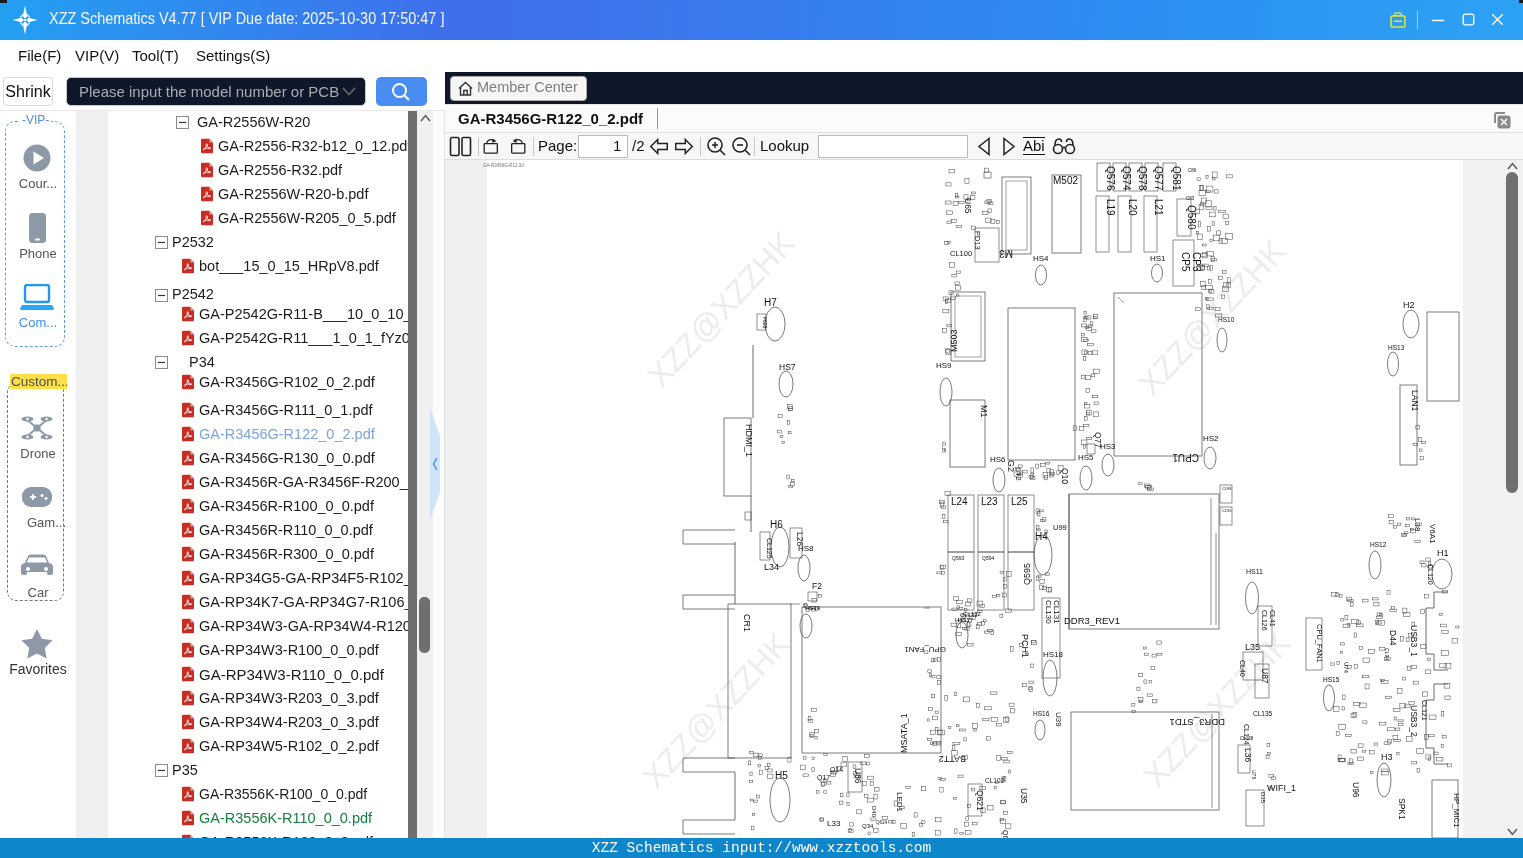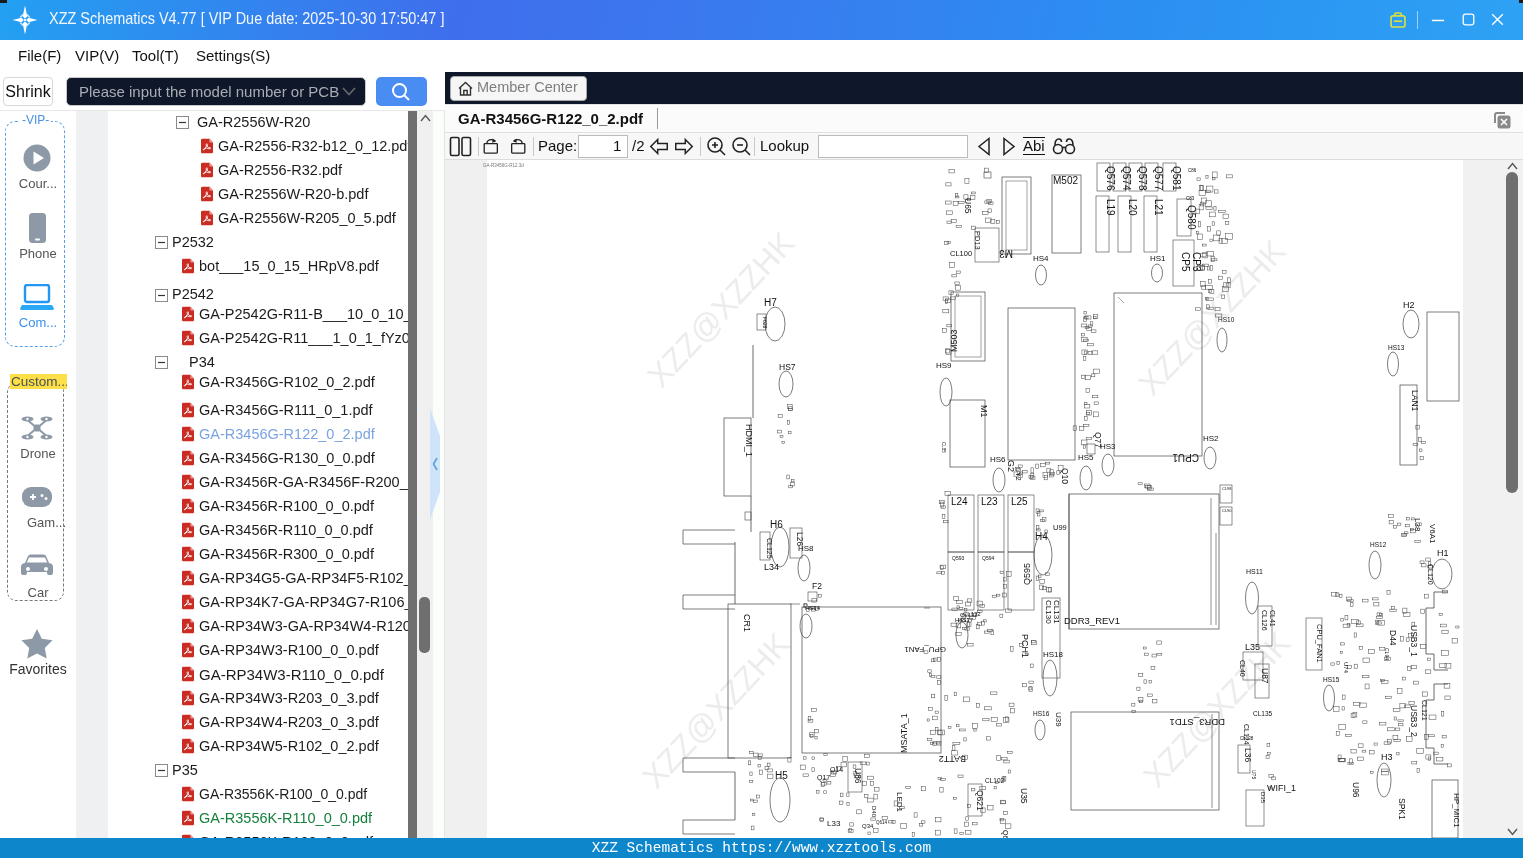"XZZ Schematics https://www.xzztools.com" span { text: https://www.xzztools.com -> input://www.xzztools.com }
